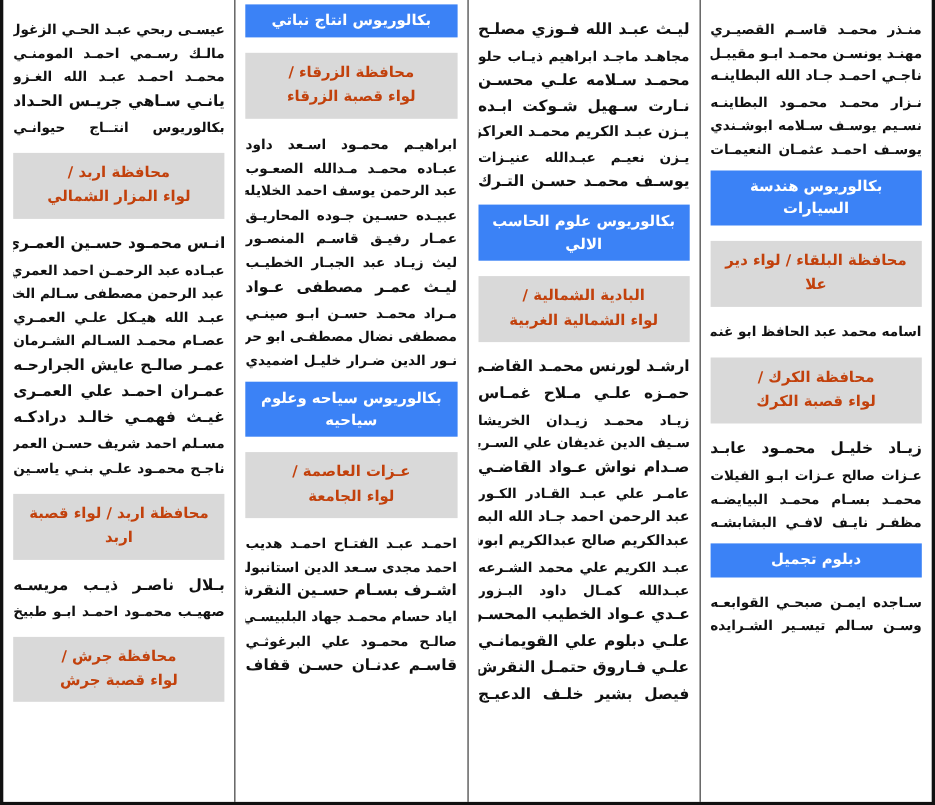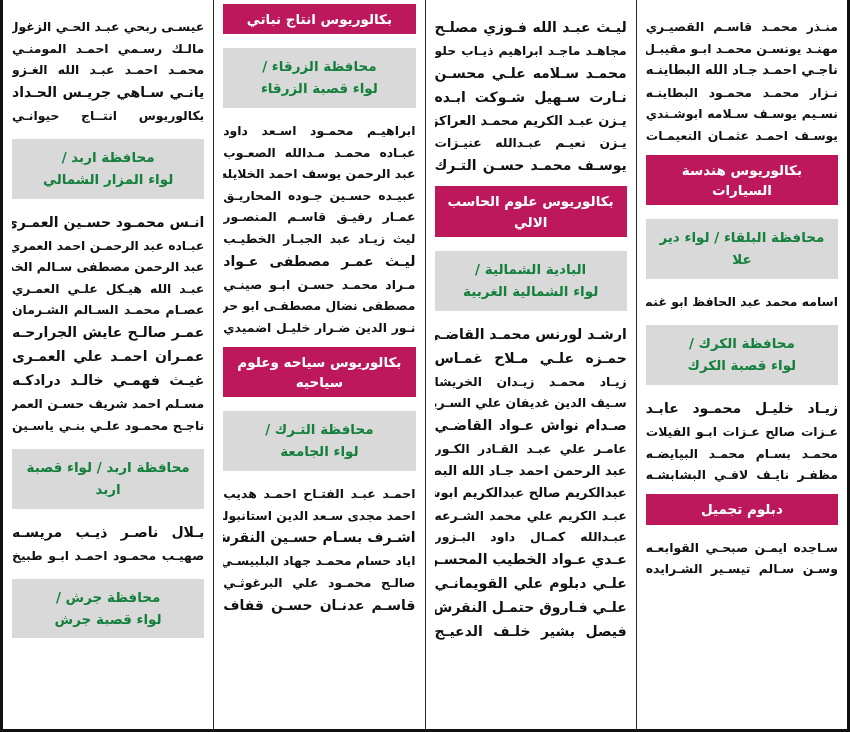"بكالوريوس انتاج نباتي" .hdr-black { background: #be185d -> #3b82f6 }
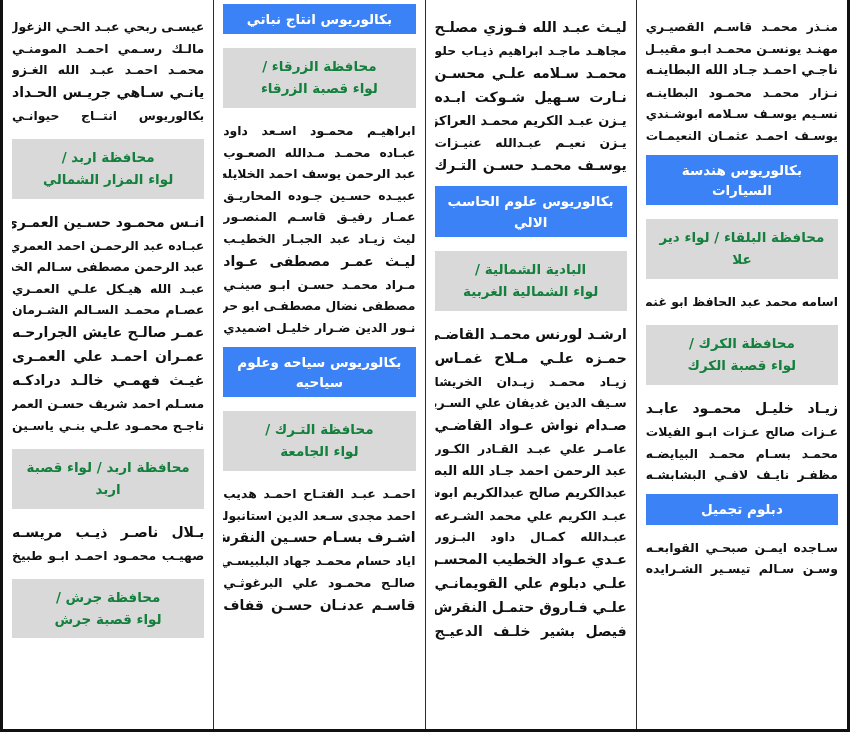"محافظة الزرقاء /" .hdr-gray { color: #15803d -> #c2410c }
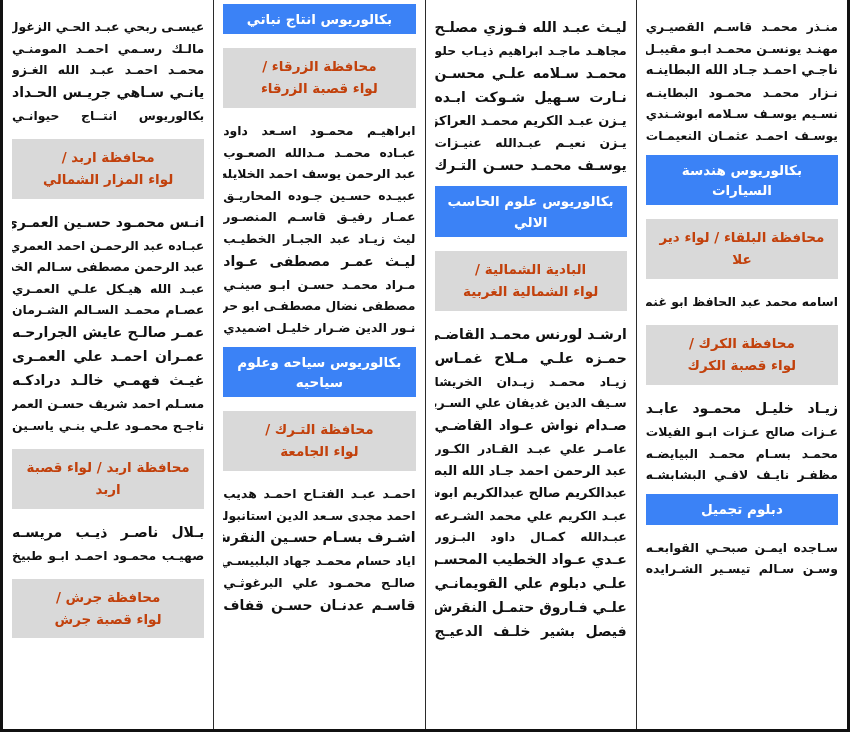"محافظة التـرك /" span.line { text: محافظة التـرك -> عـزات العاصمة }
